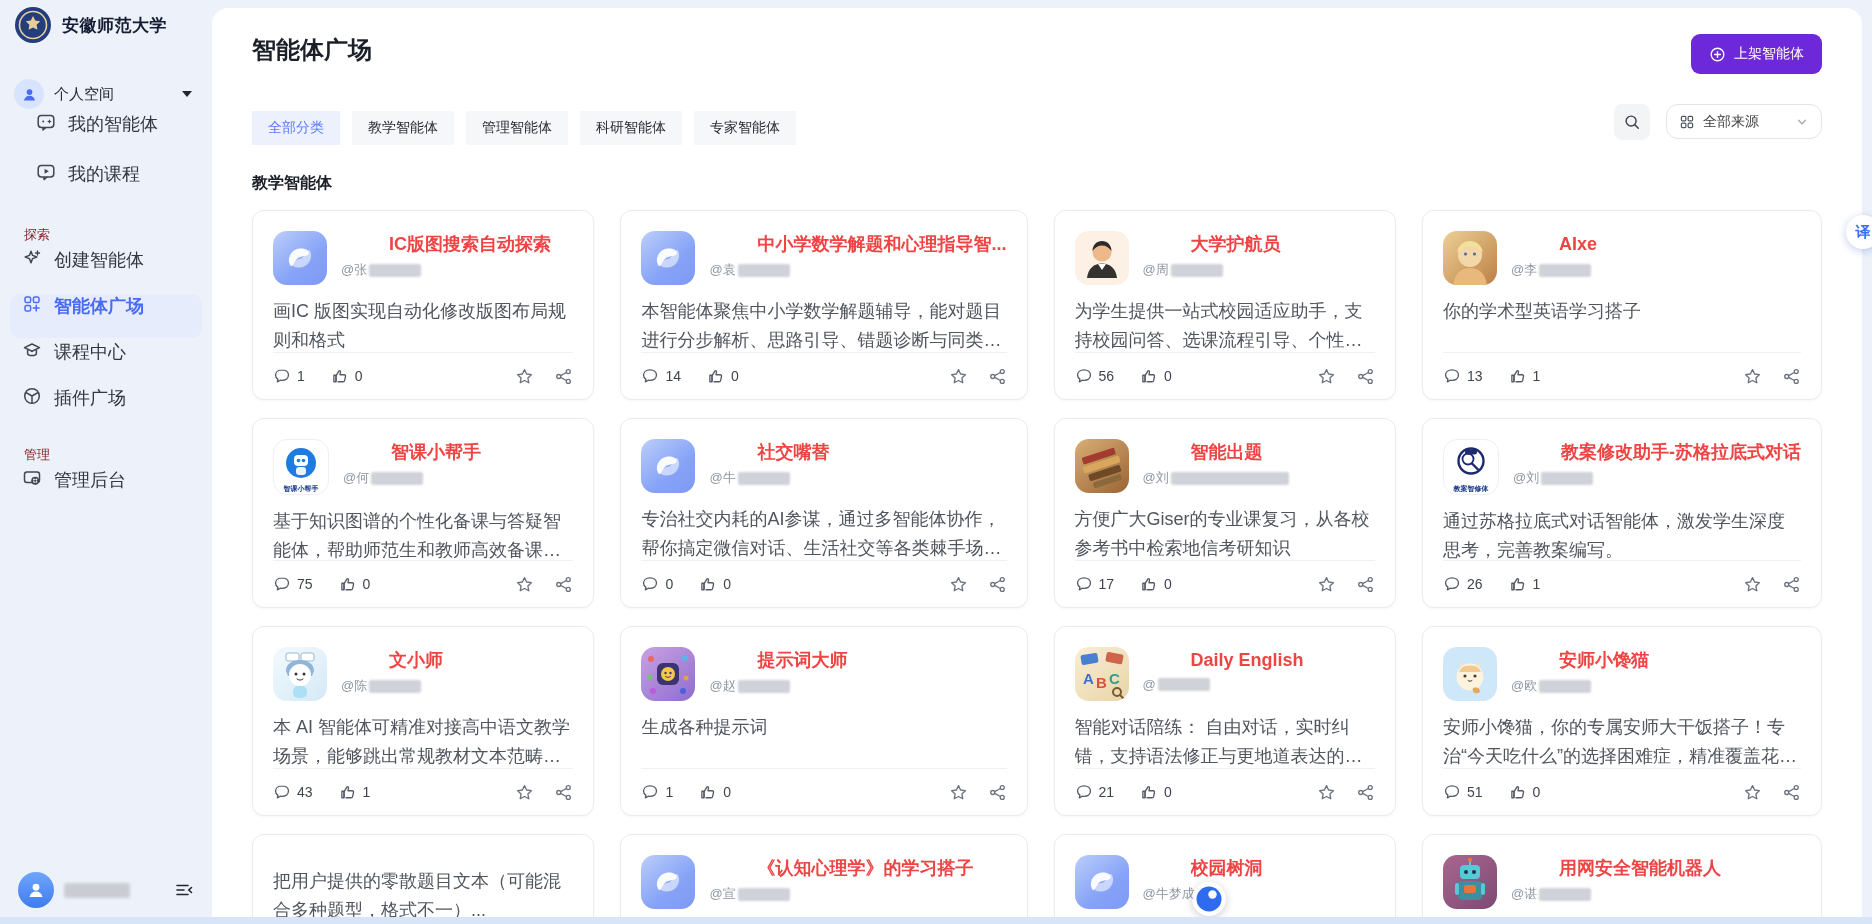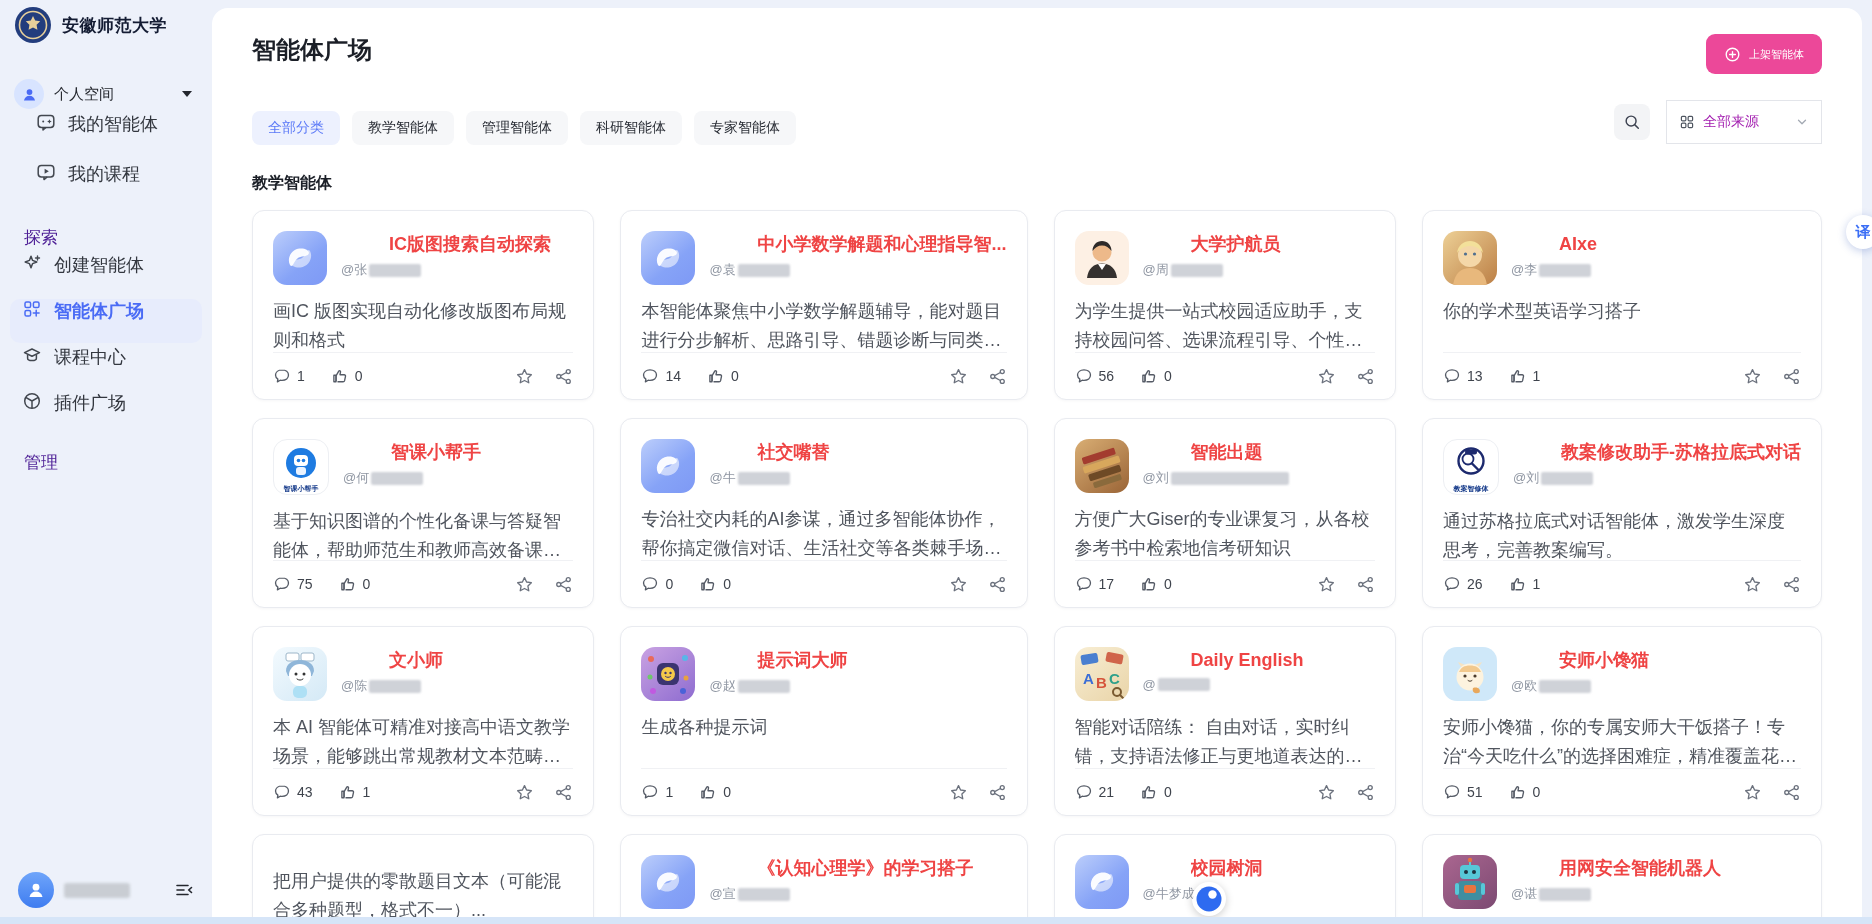"上架智能体" .publish-btn { background: #ec4899 -> #6d28d9; font-size: 11px -> 14px }
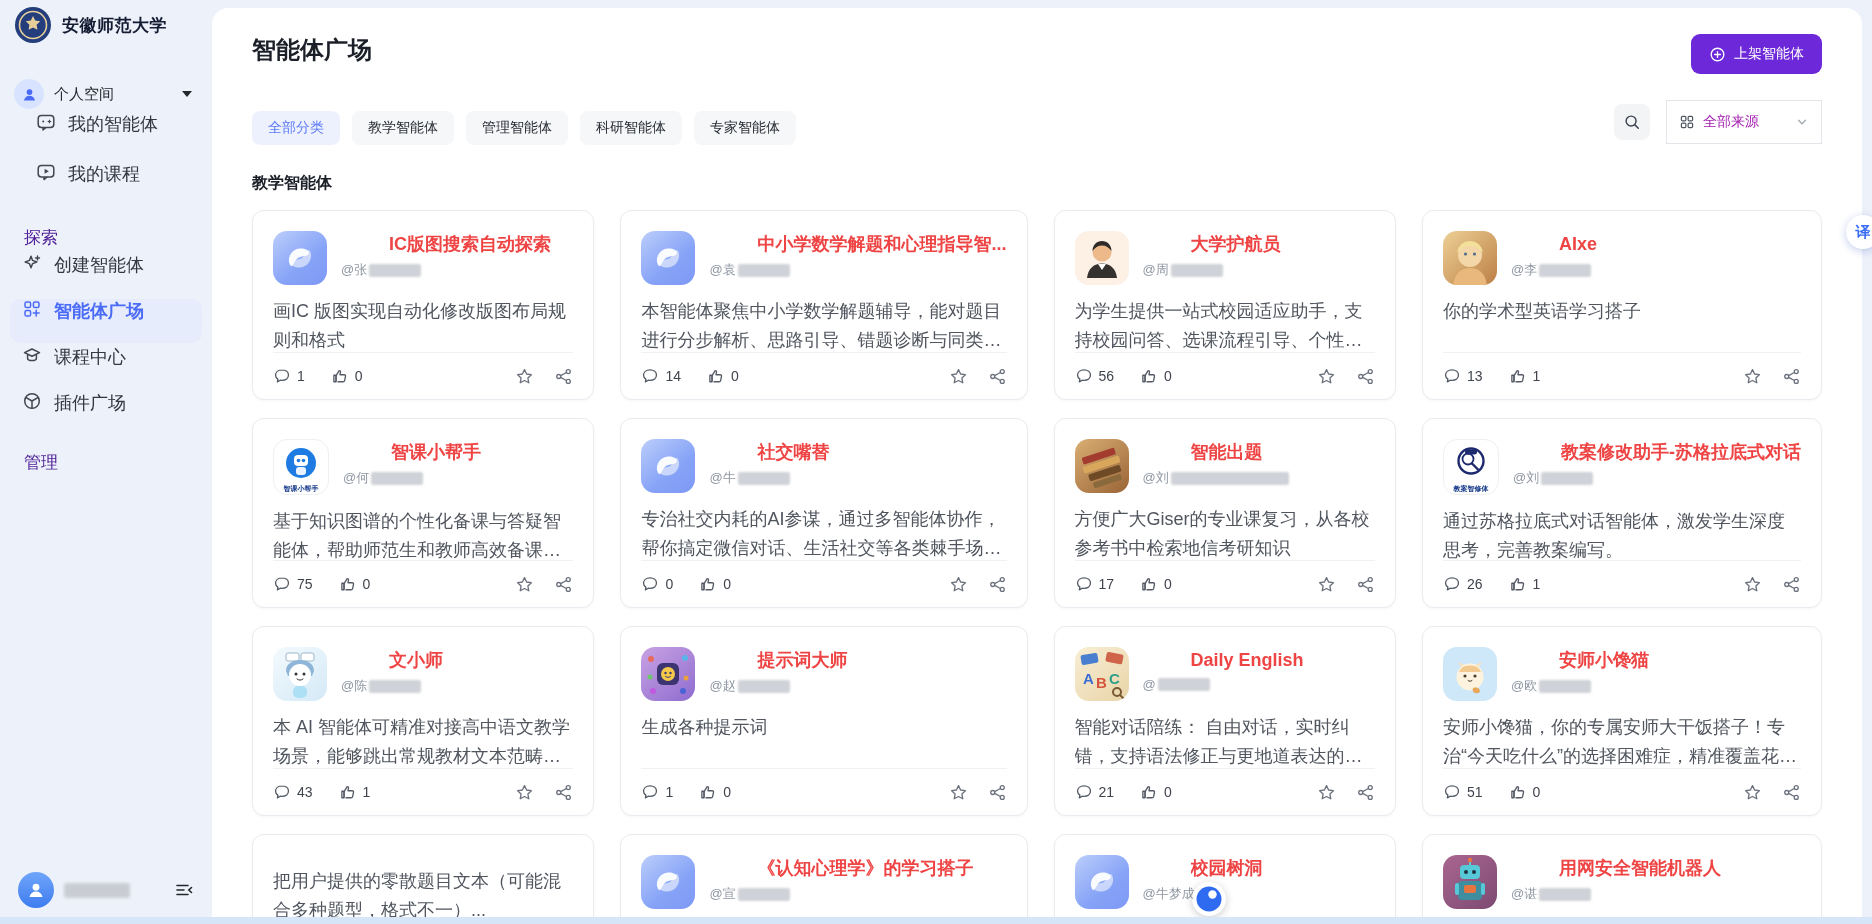"全部分类" .chip { border-radius: 8px -> 0 }
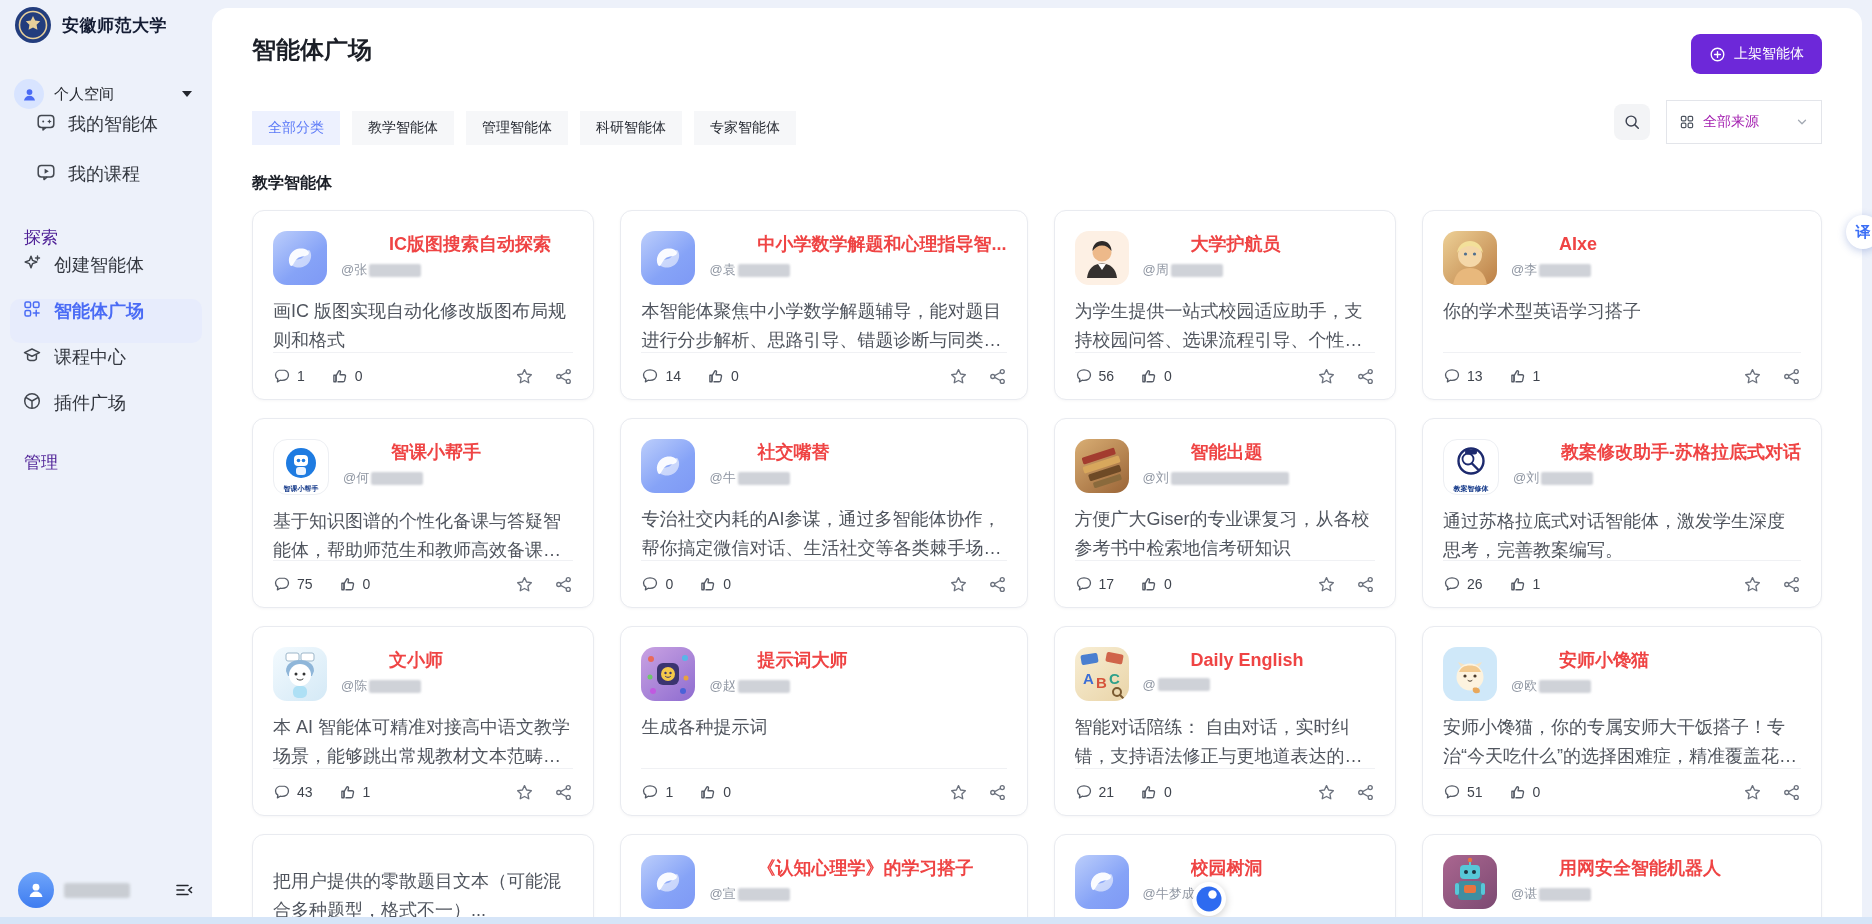"全部来源" .source-select { border-radius: 0 -> 12px; color: #a21caf -> #404040; height: 44px -> 35px }
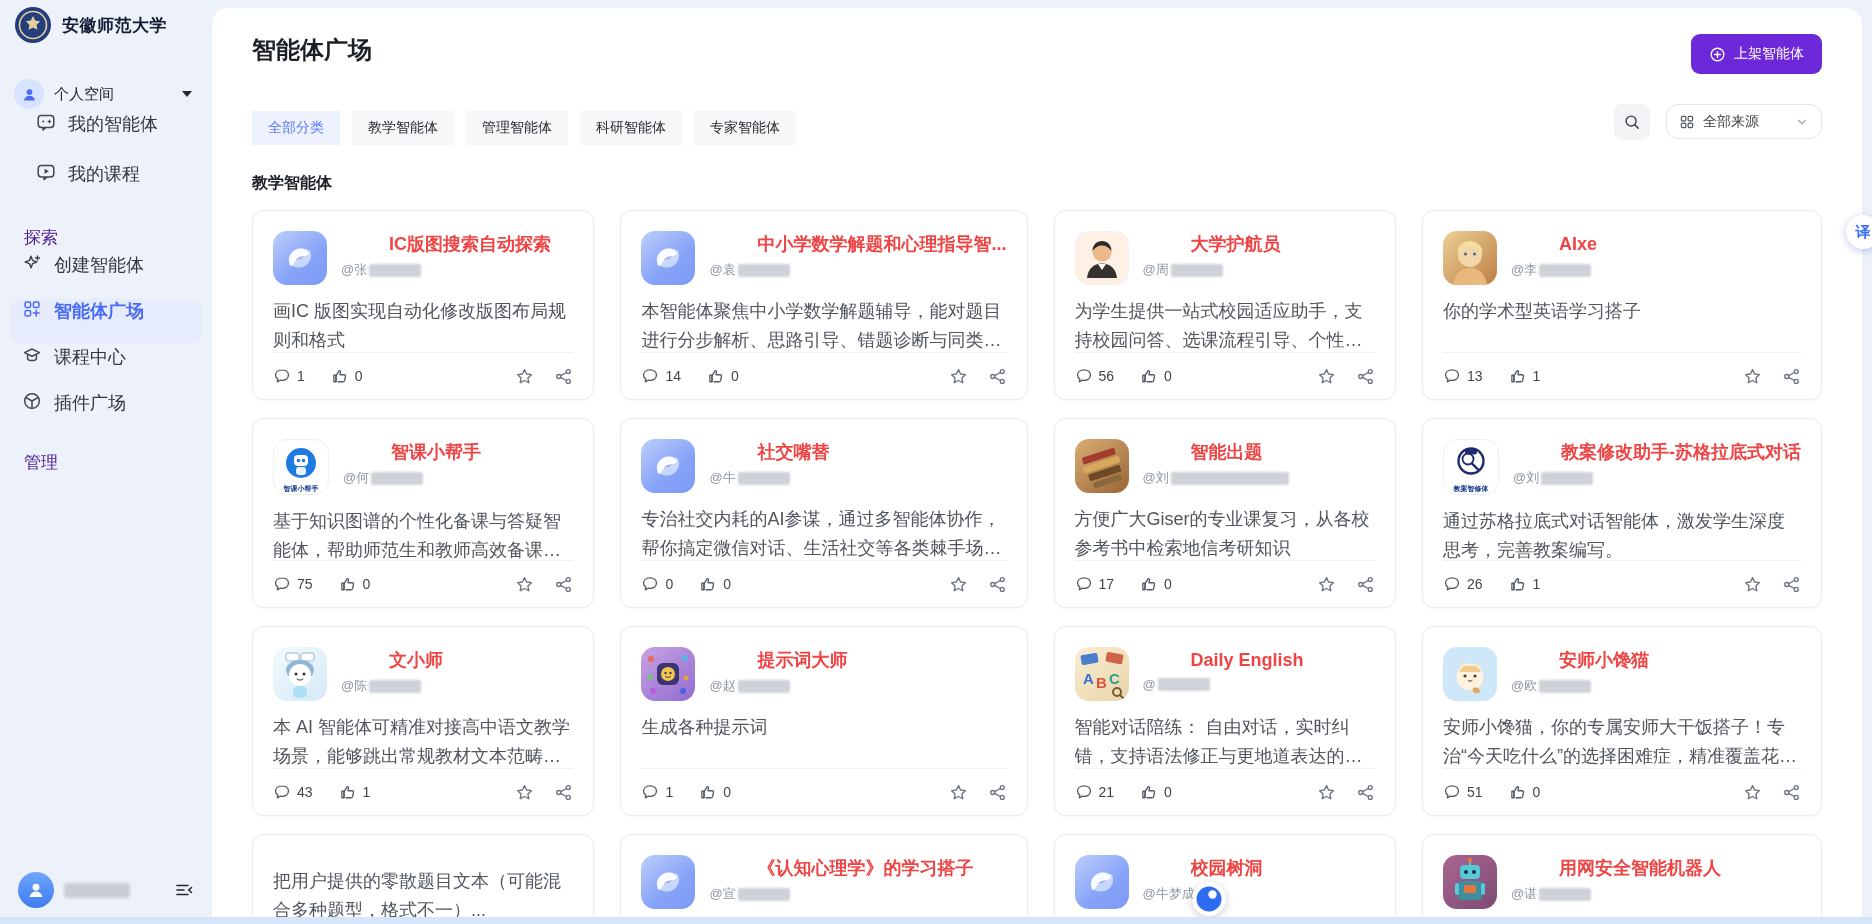"探索" .sec-label { color: #4c1d95 -> #7f1d1d; font-size: 17px -> 13px }
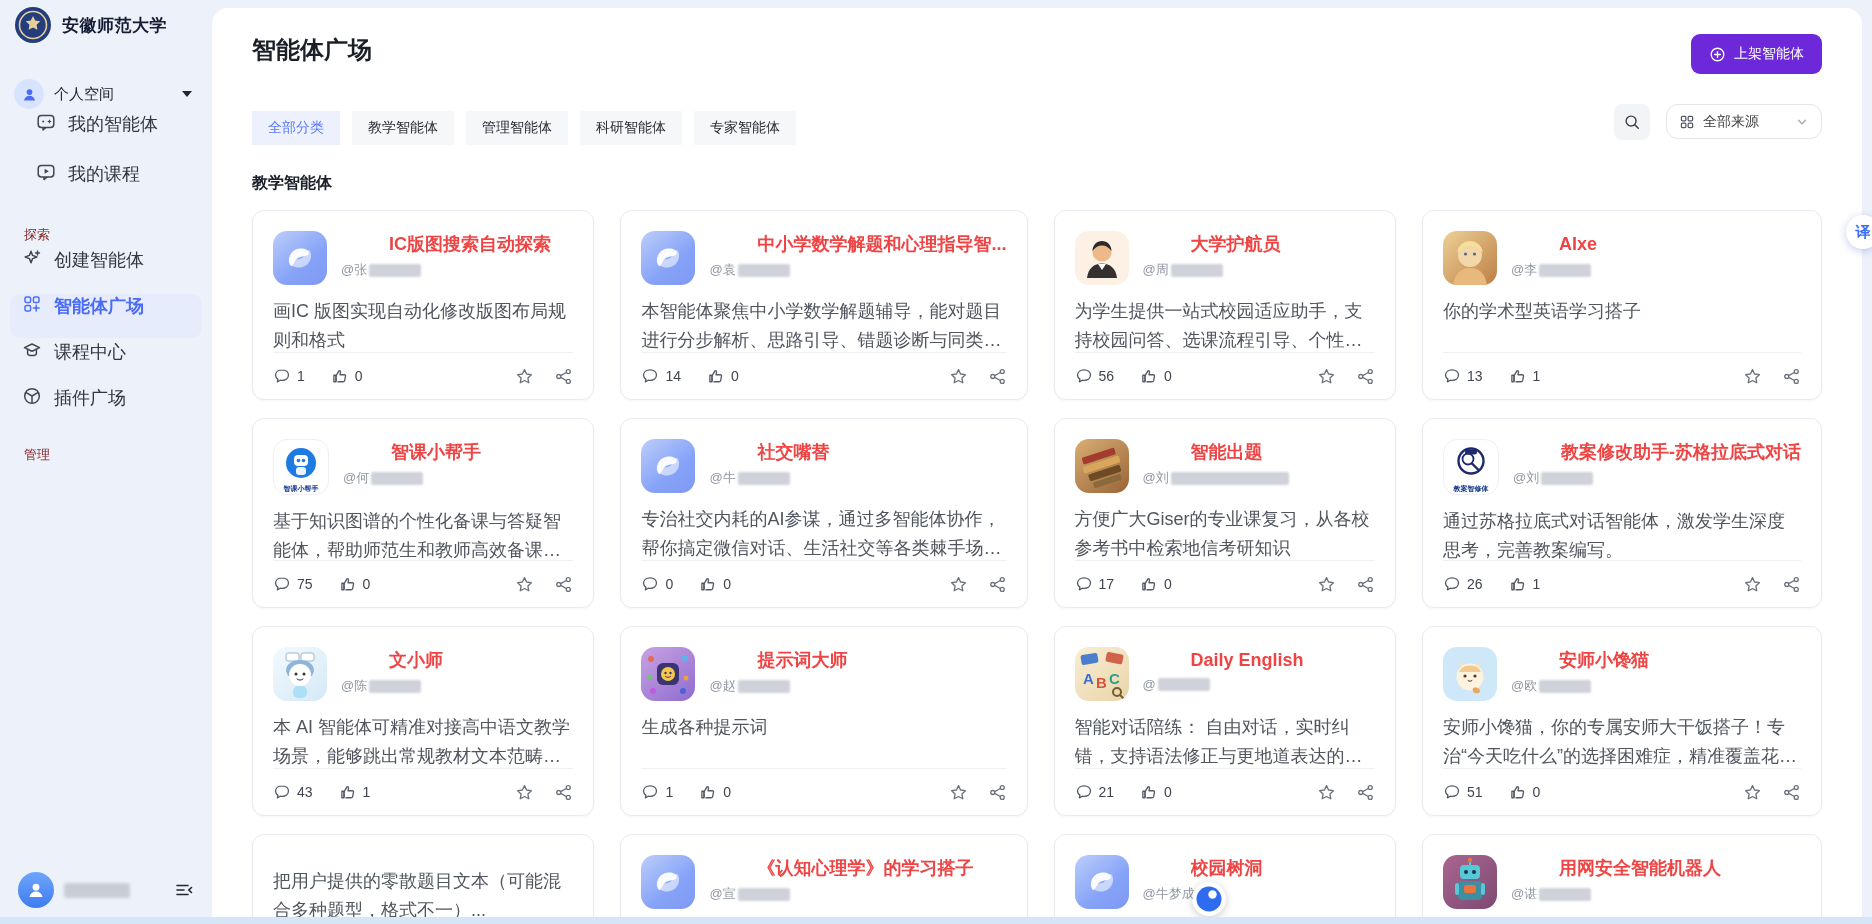"管理后台" nav { html: none -> <nav> <div> <span> <svg> <rect></rect> <circle></circle> <circle></circle> <path></path> </svg> </span> <span>管理后台</span> </div> </nav> }
